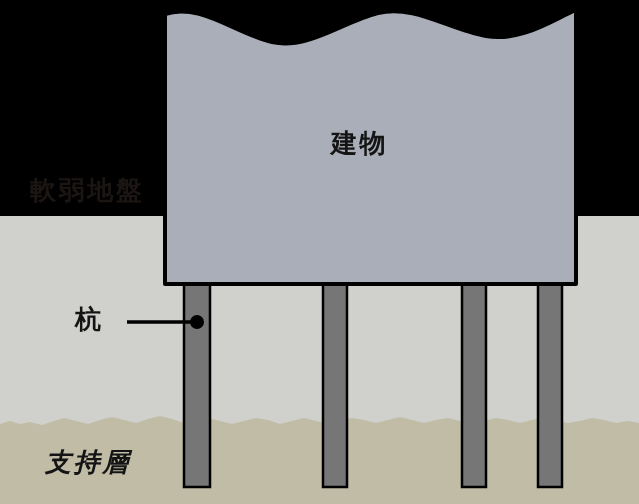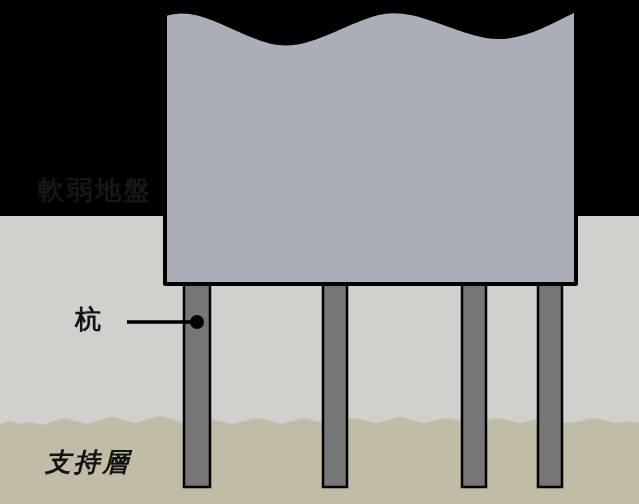"建物" div.dlabel { html: none -> <div>建物</div> }
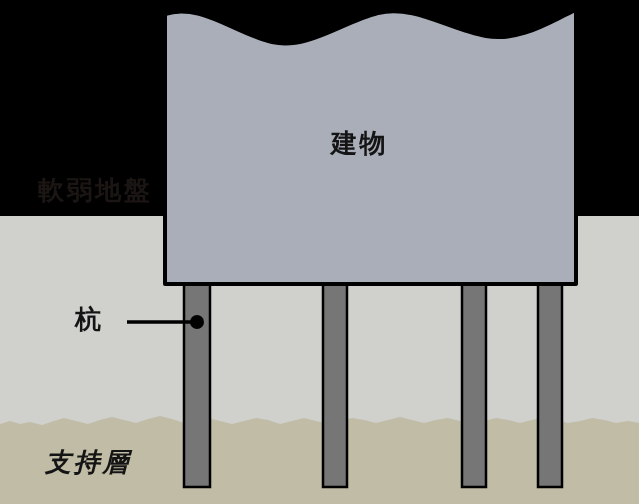"軟弱地盤" #label-soft { margin-left: 8px -> none }
